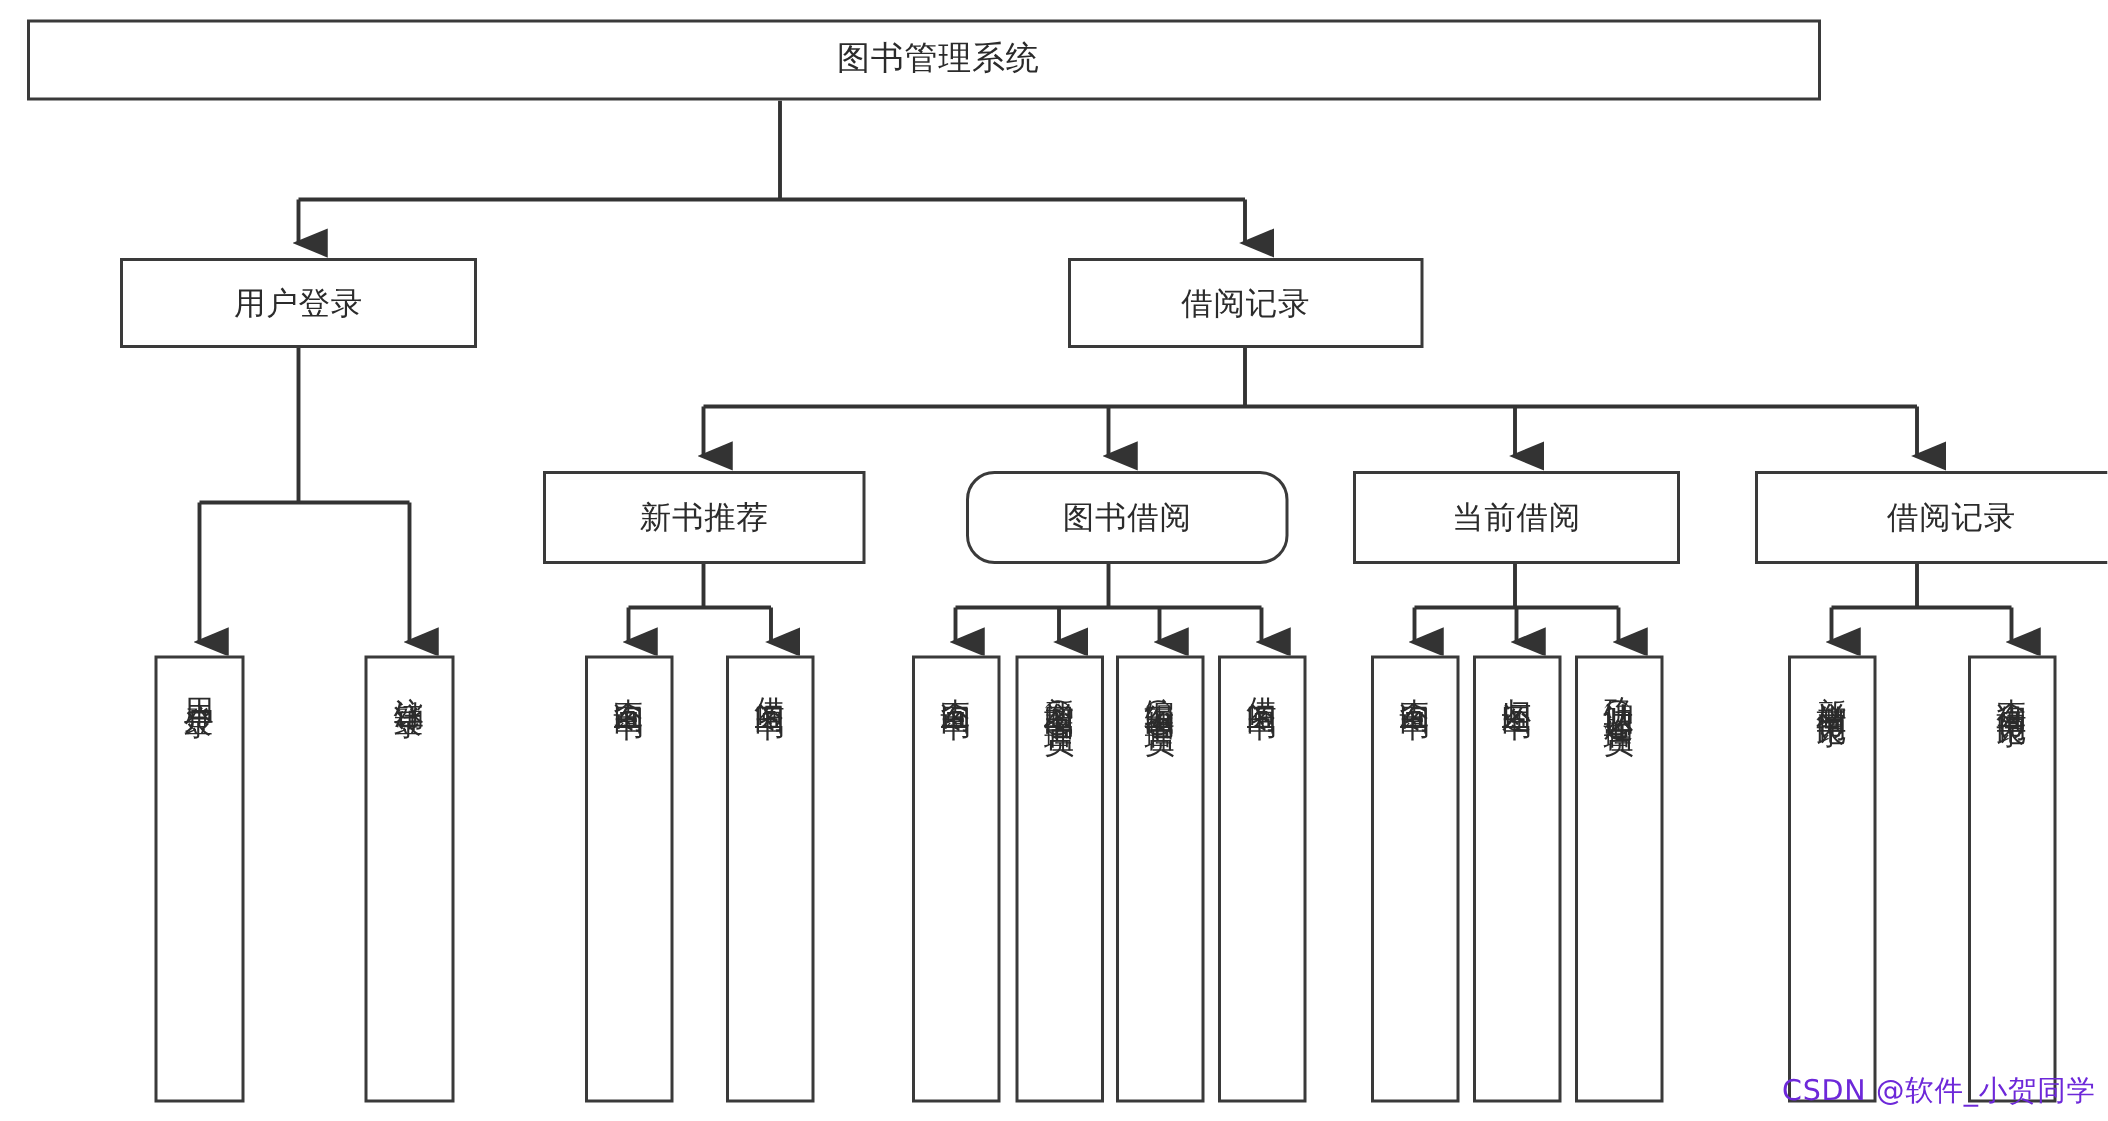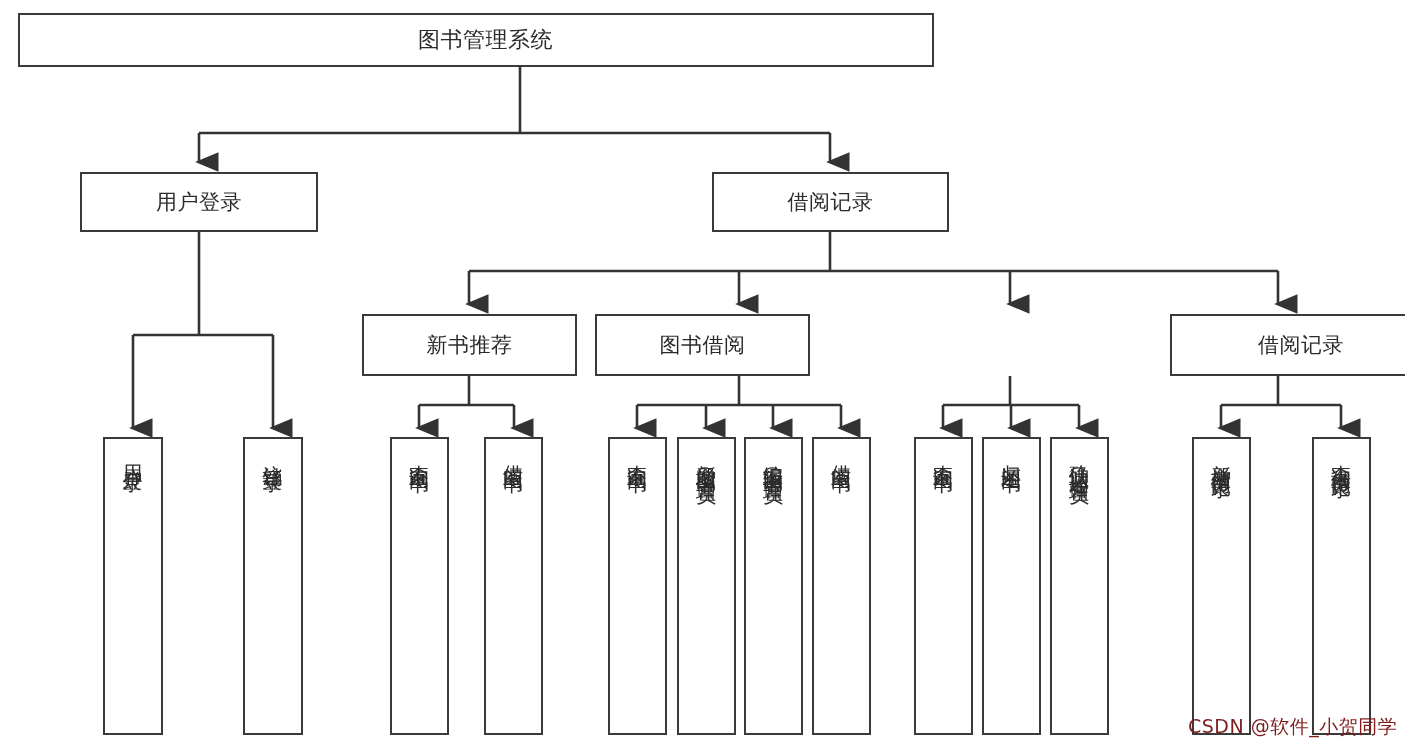"图书管理系统" div.node { width: 916px -> 1196px }
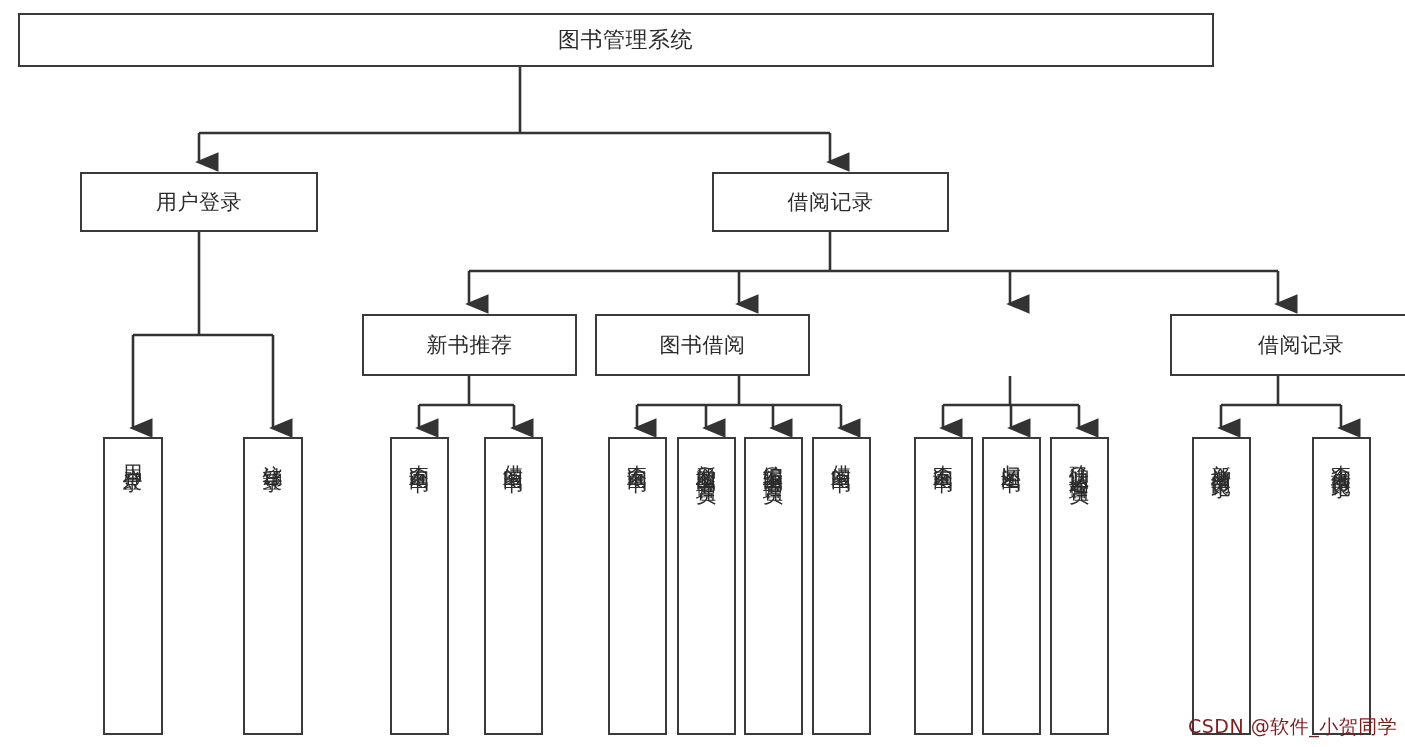"图书借阅" div.node { border-radius: none -> 19px; left: 595px -> 644px }
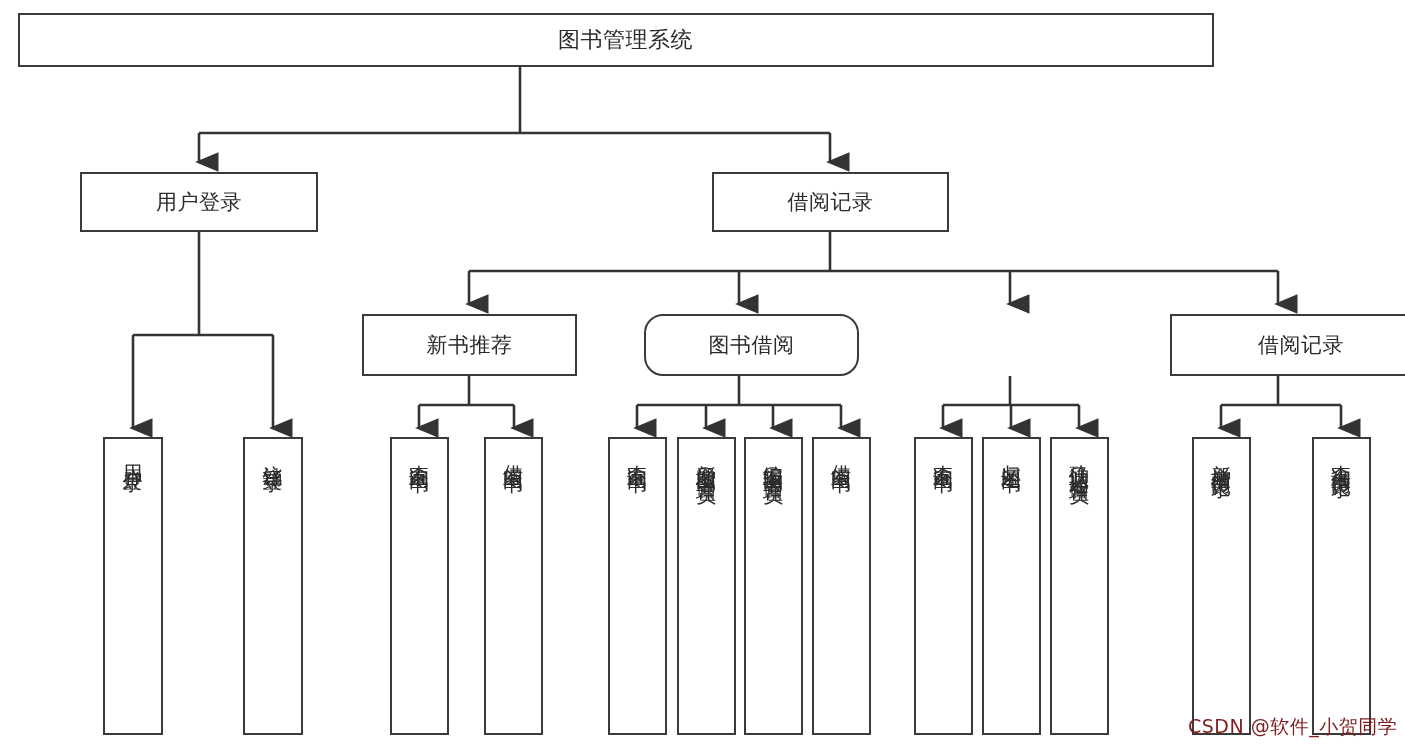"当前借阅" div.node { html: none -> <div> <span>当前借阅</span> </div> }
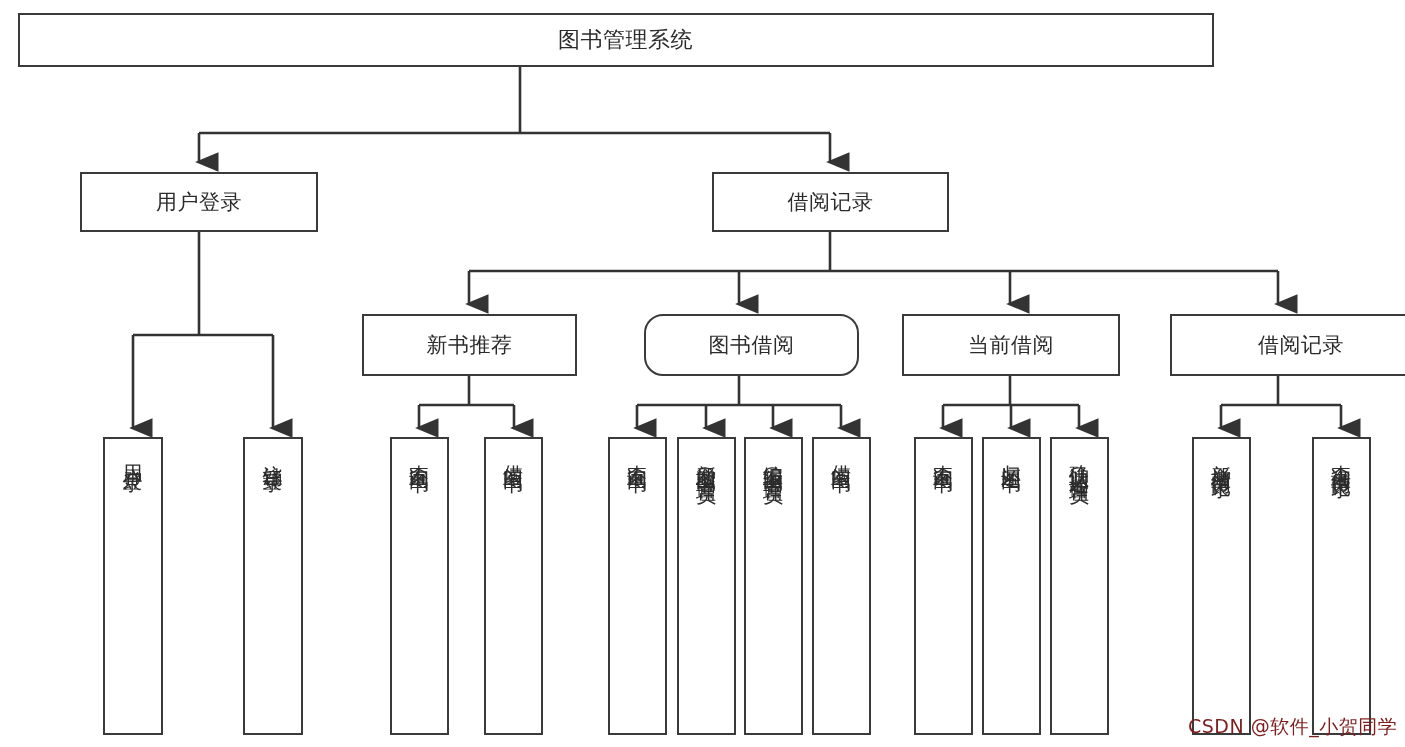"CSDN @软件_小贺同学" #watermark { color: #7f1d1d -> #6d28d9 }
